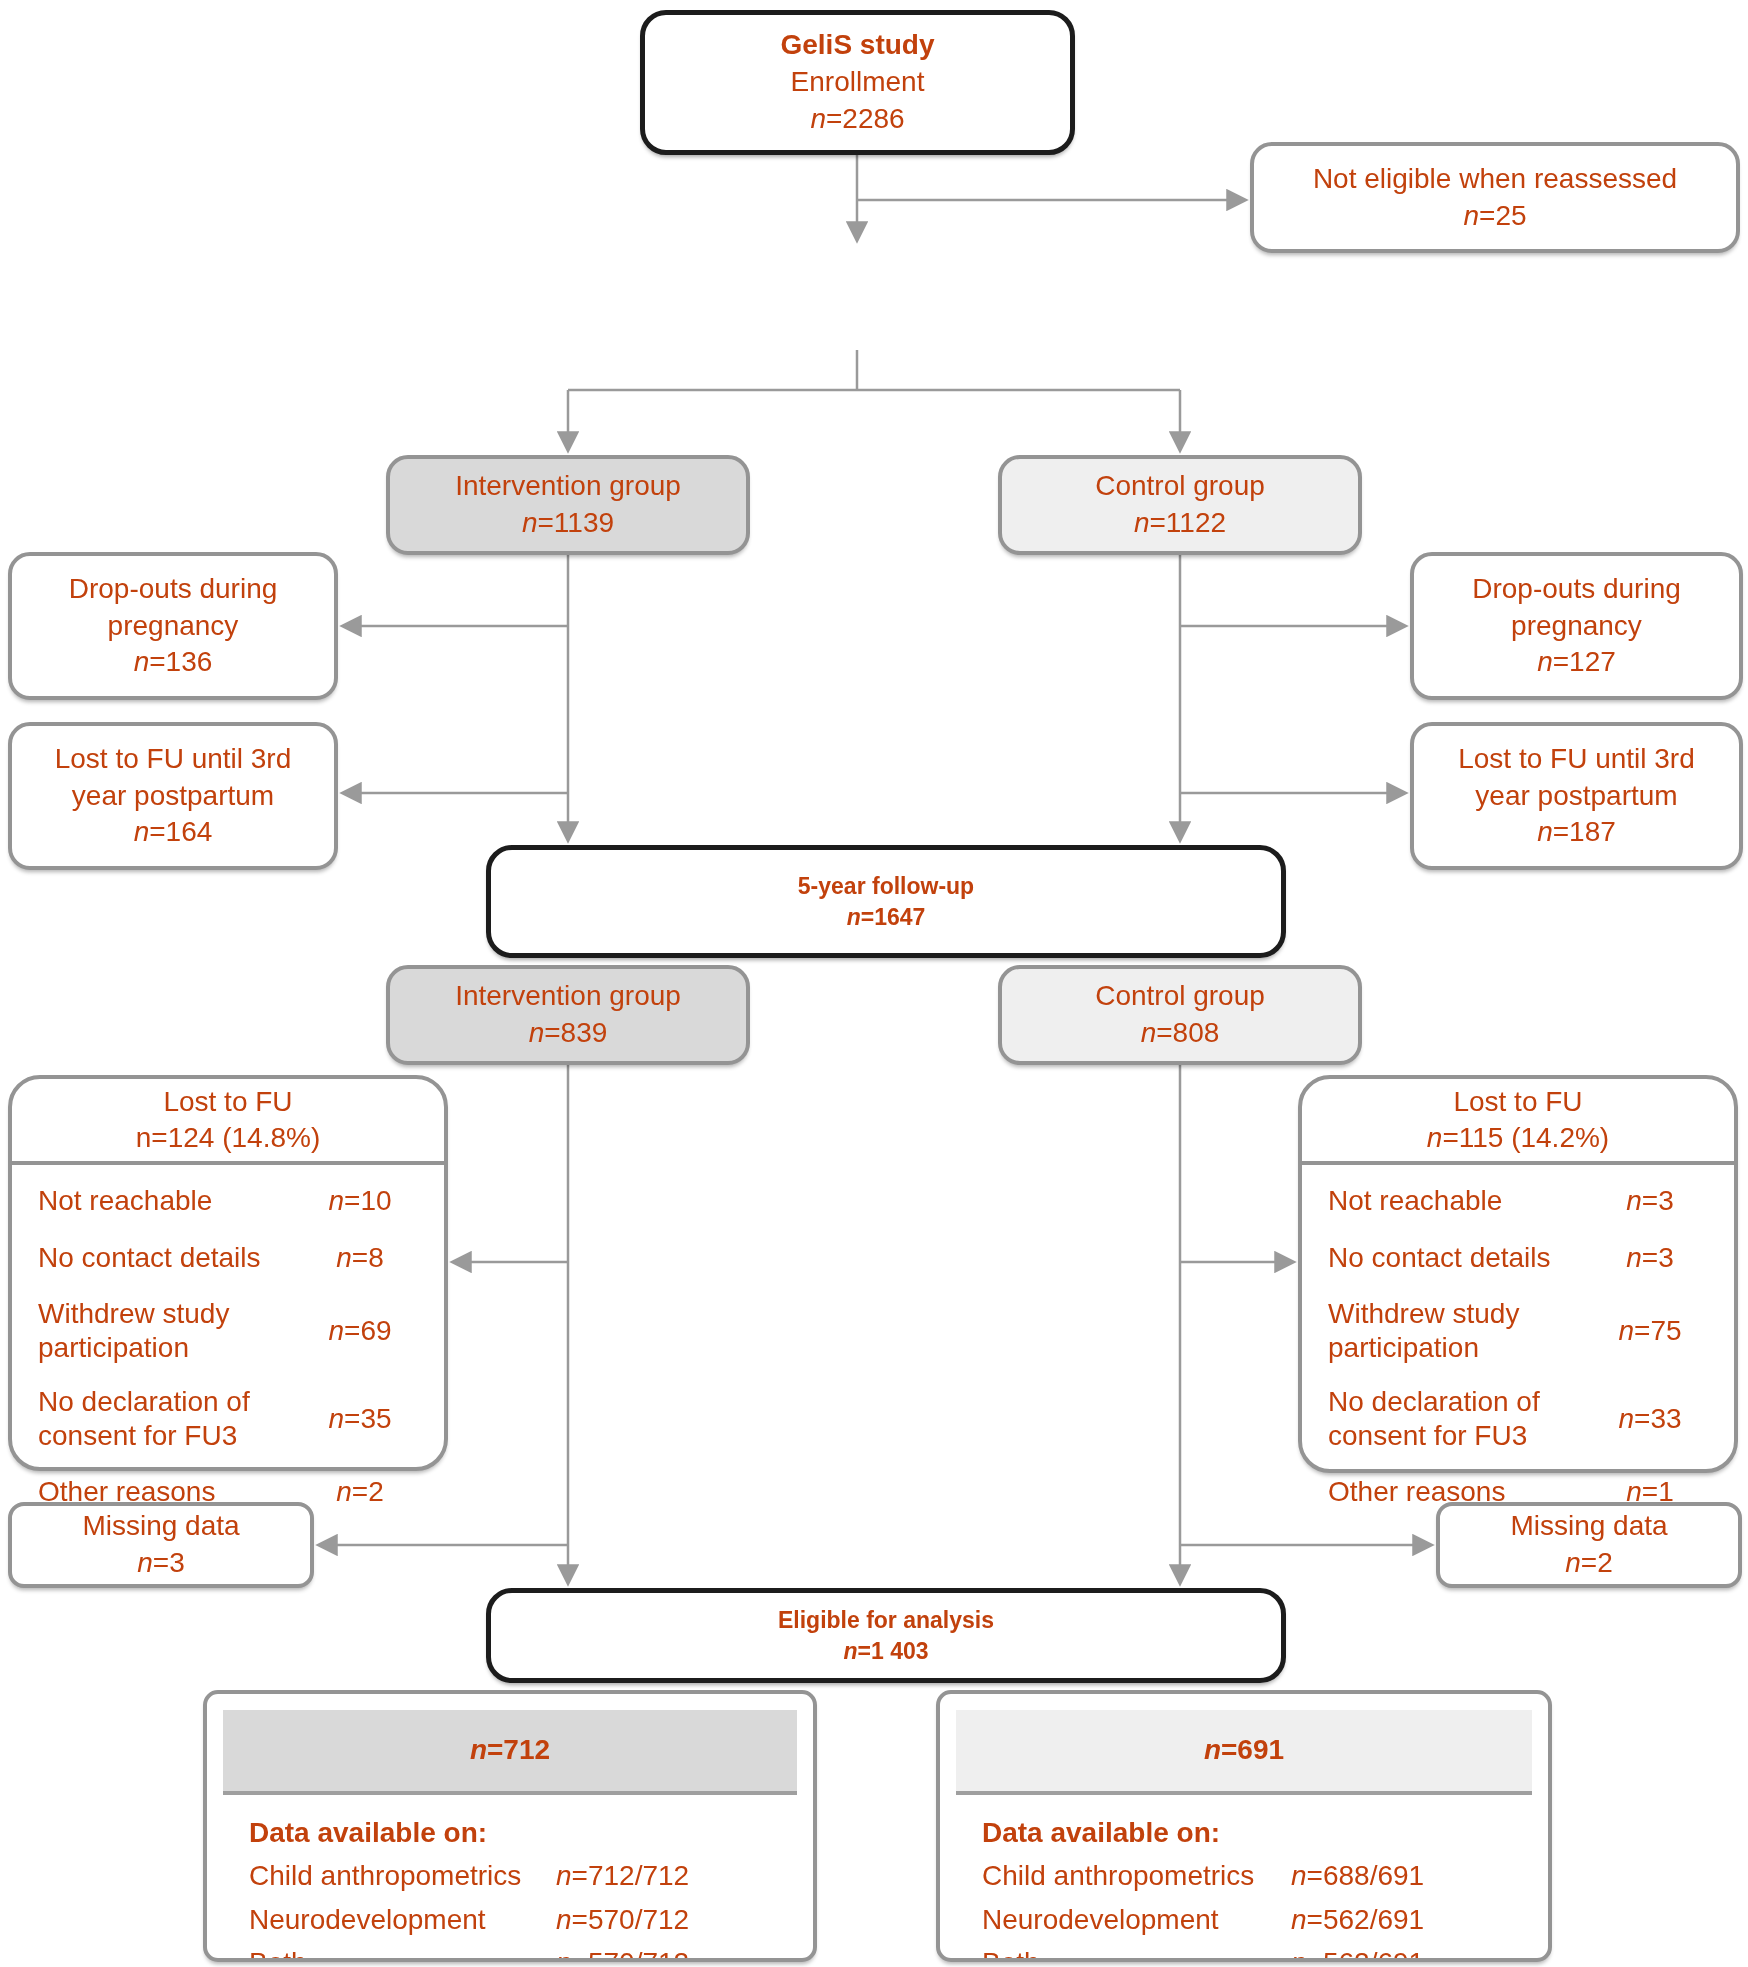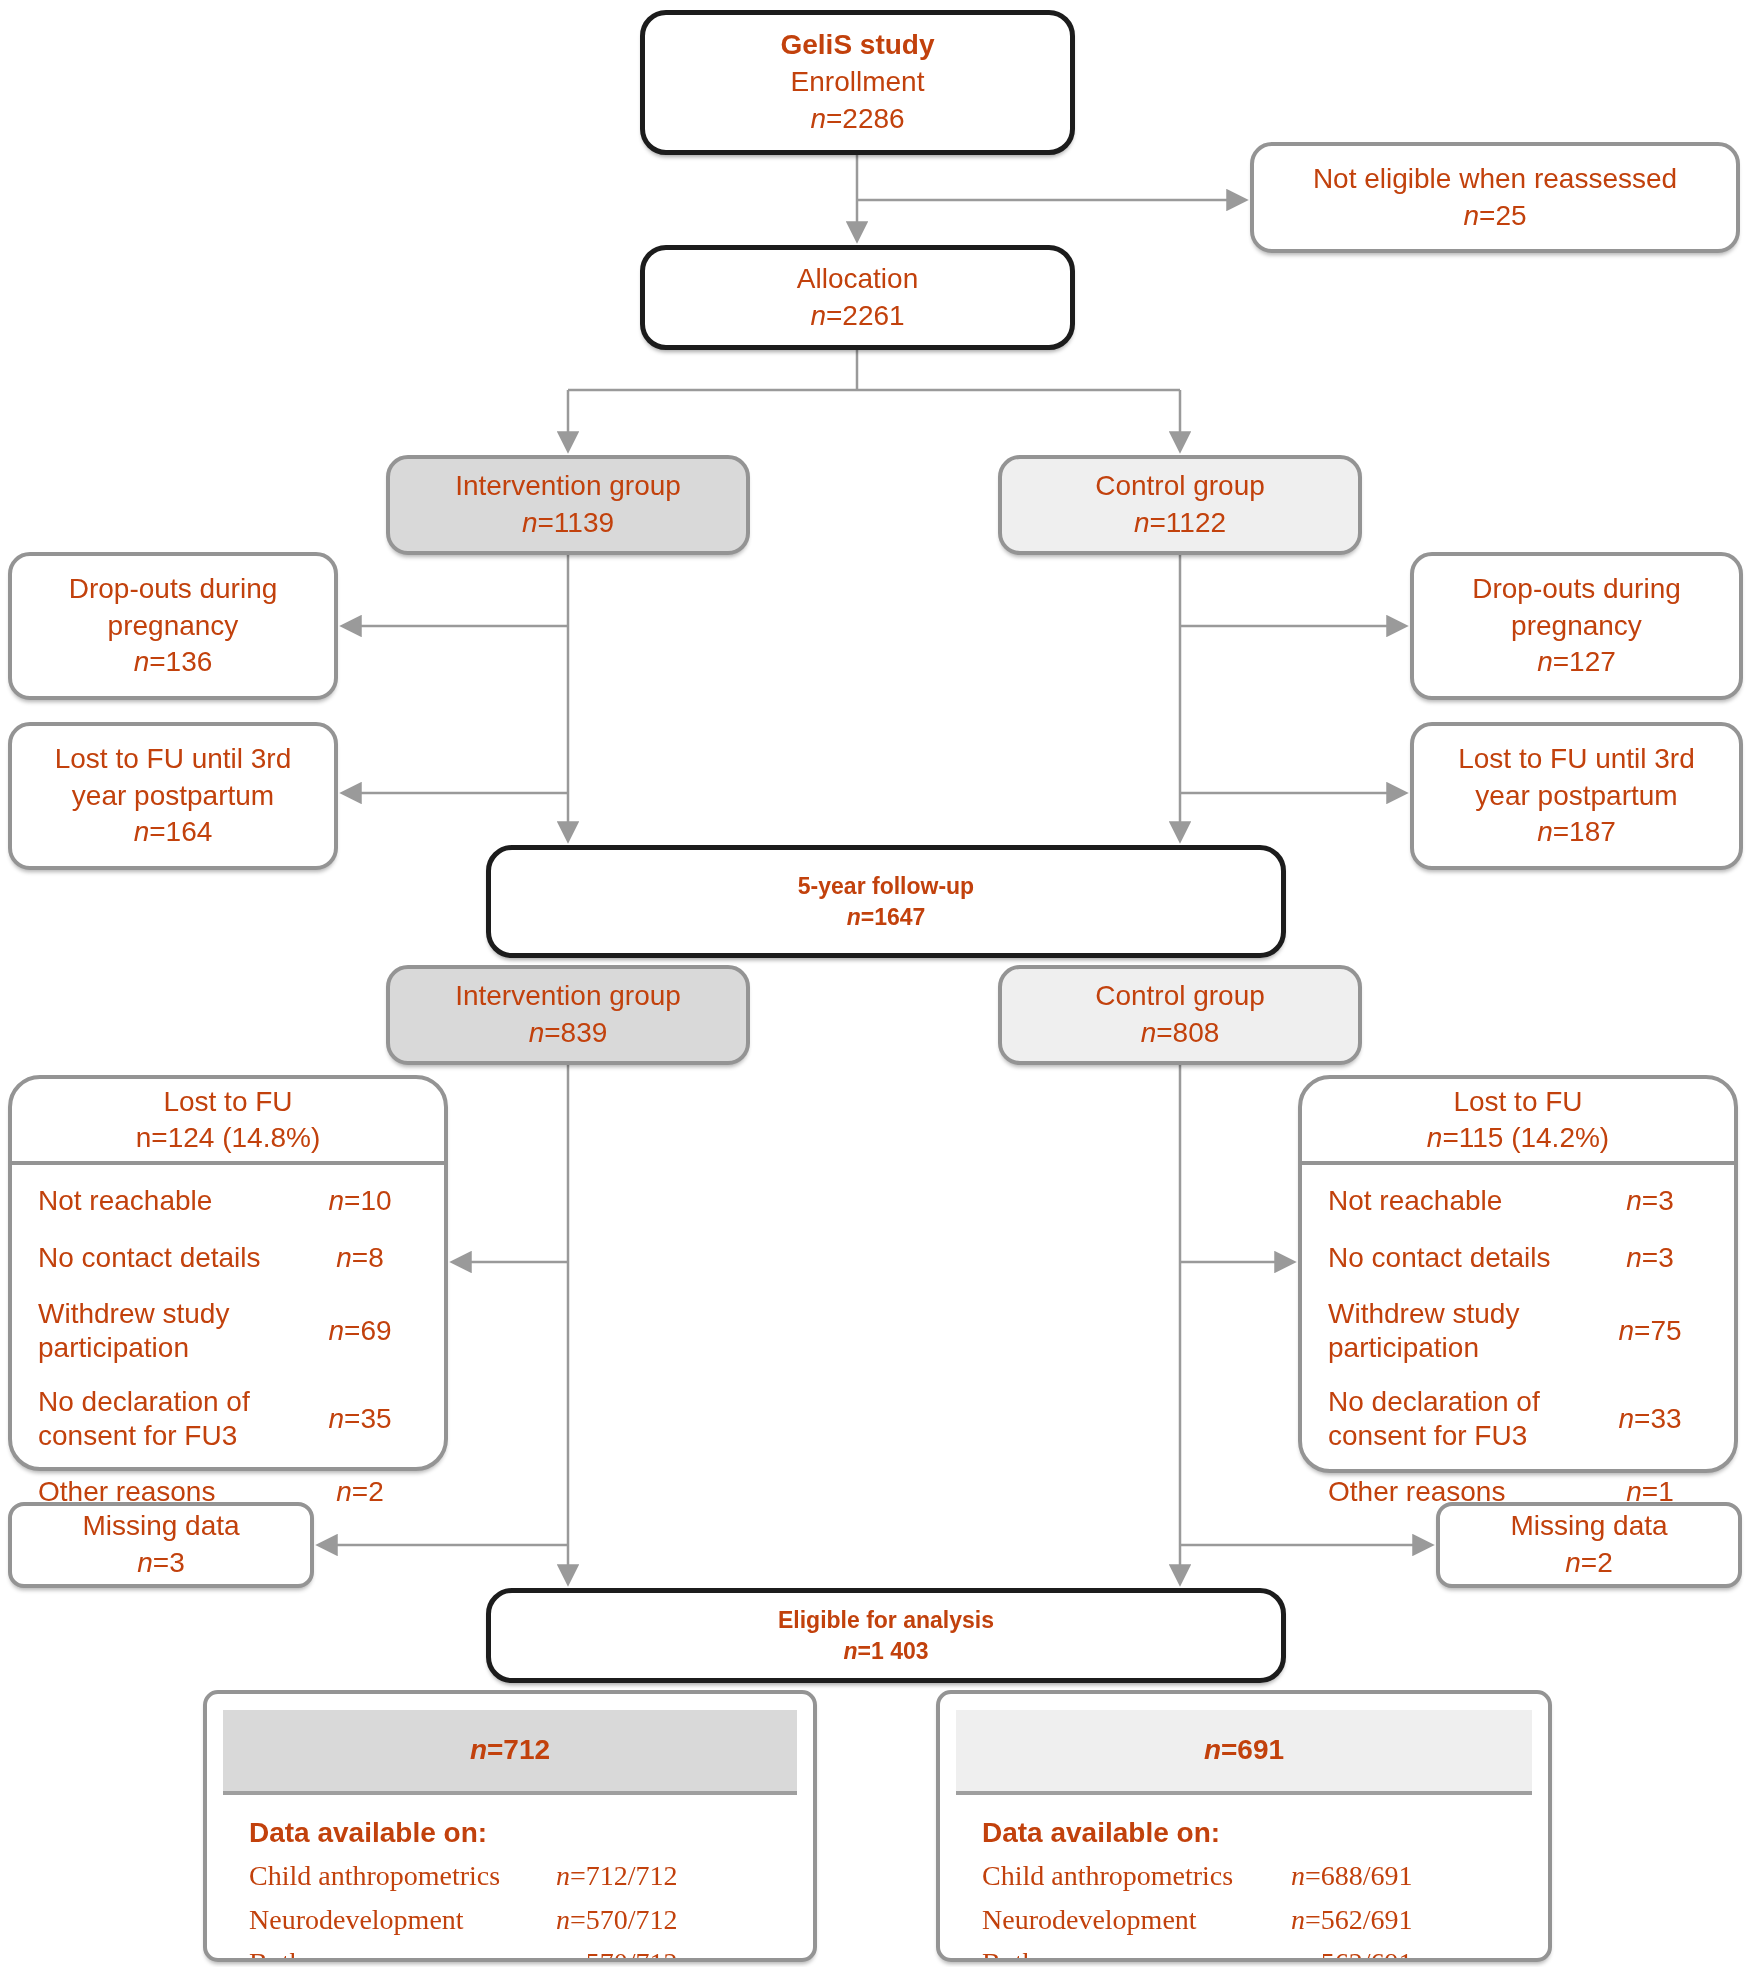"Allocation" div.box { html: <div> <div>Allocation</div> <div><i>n</i>=2261</div> </div> -> none }
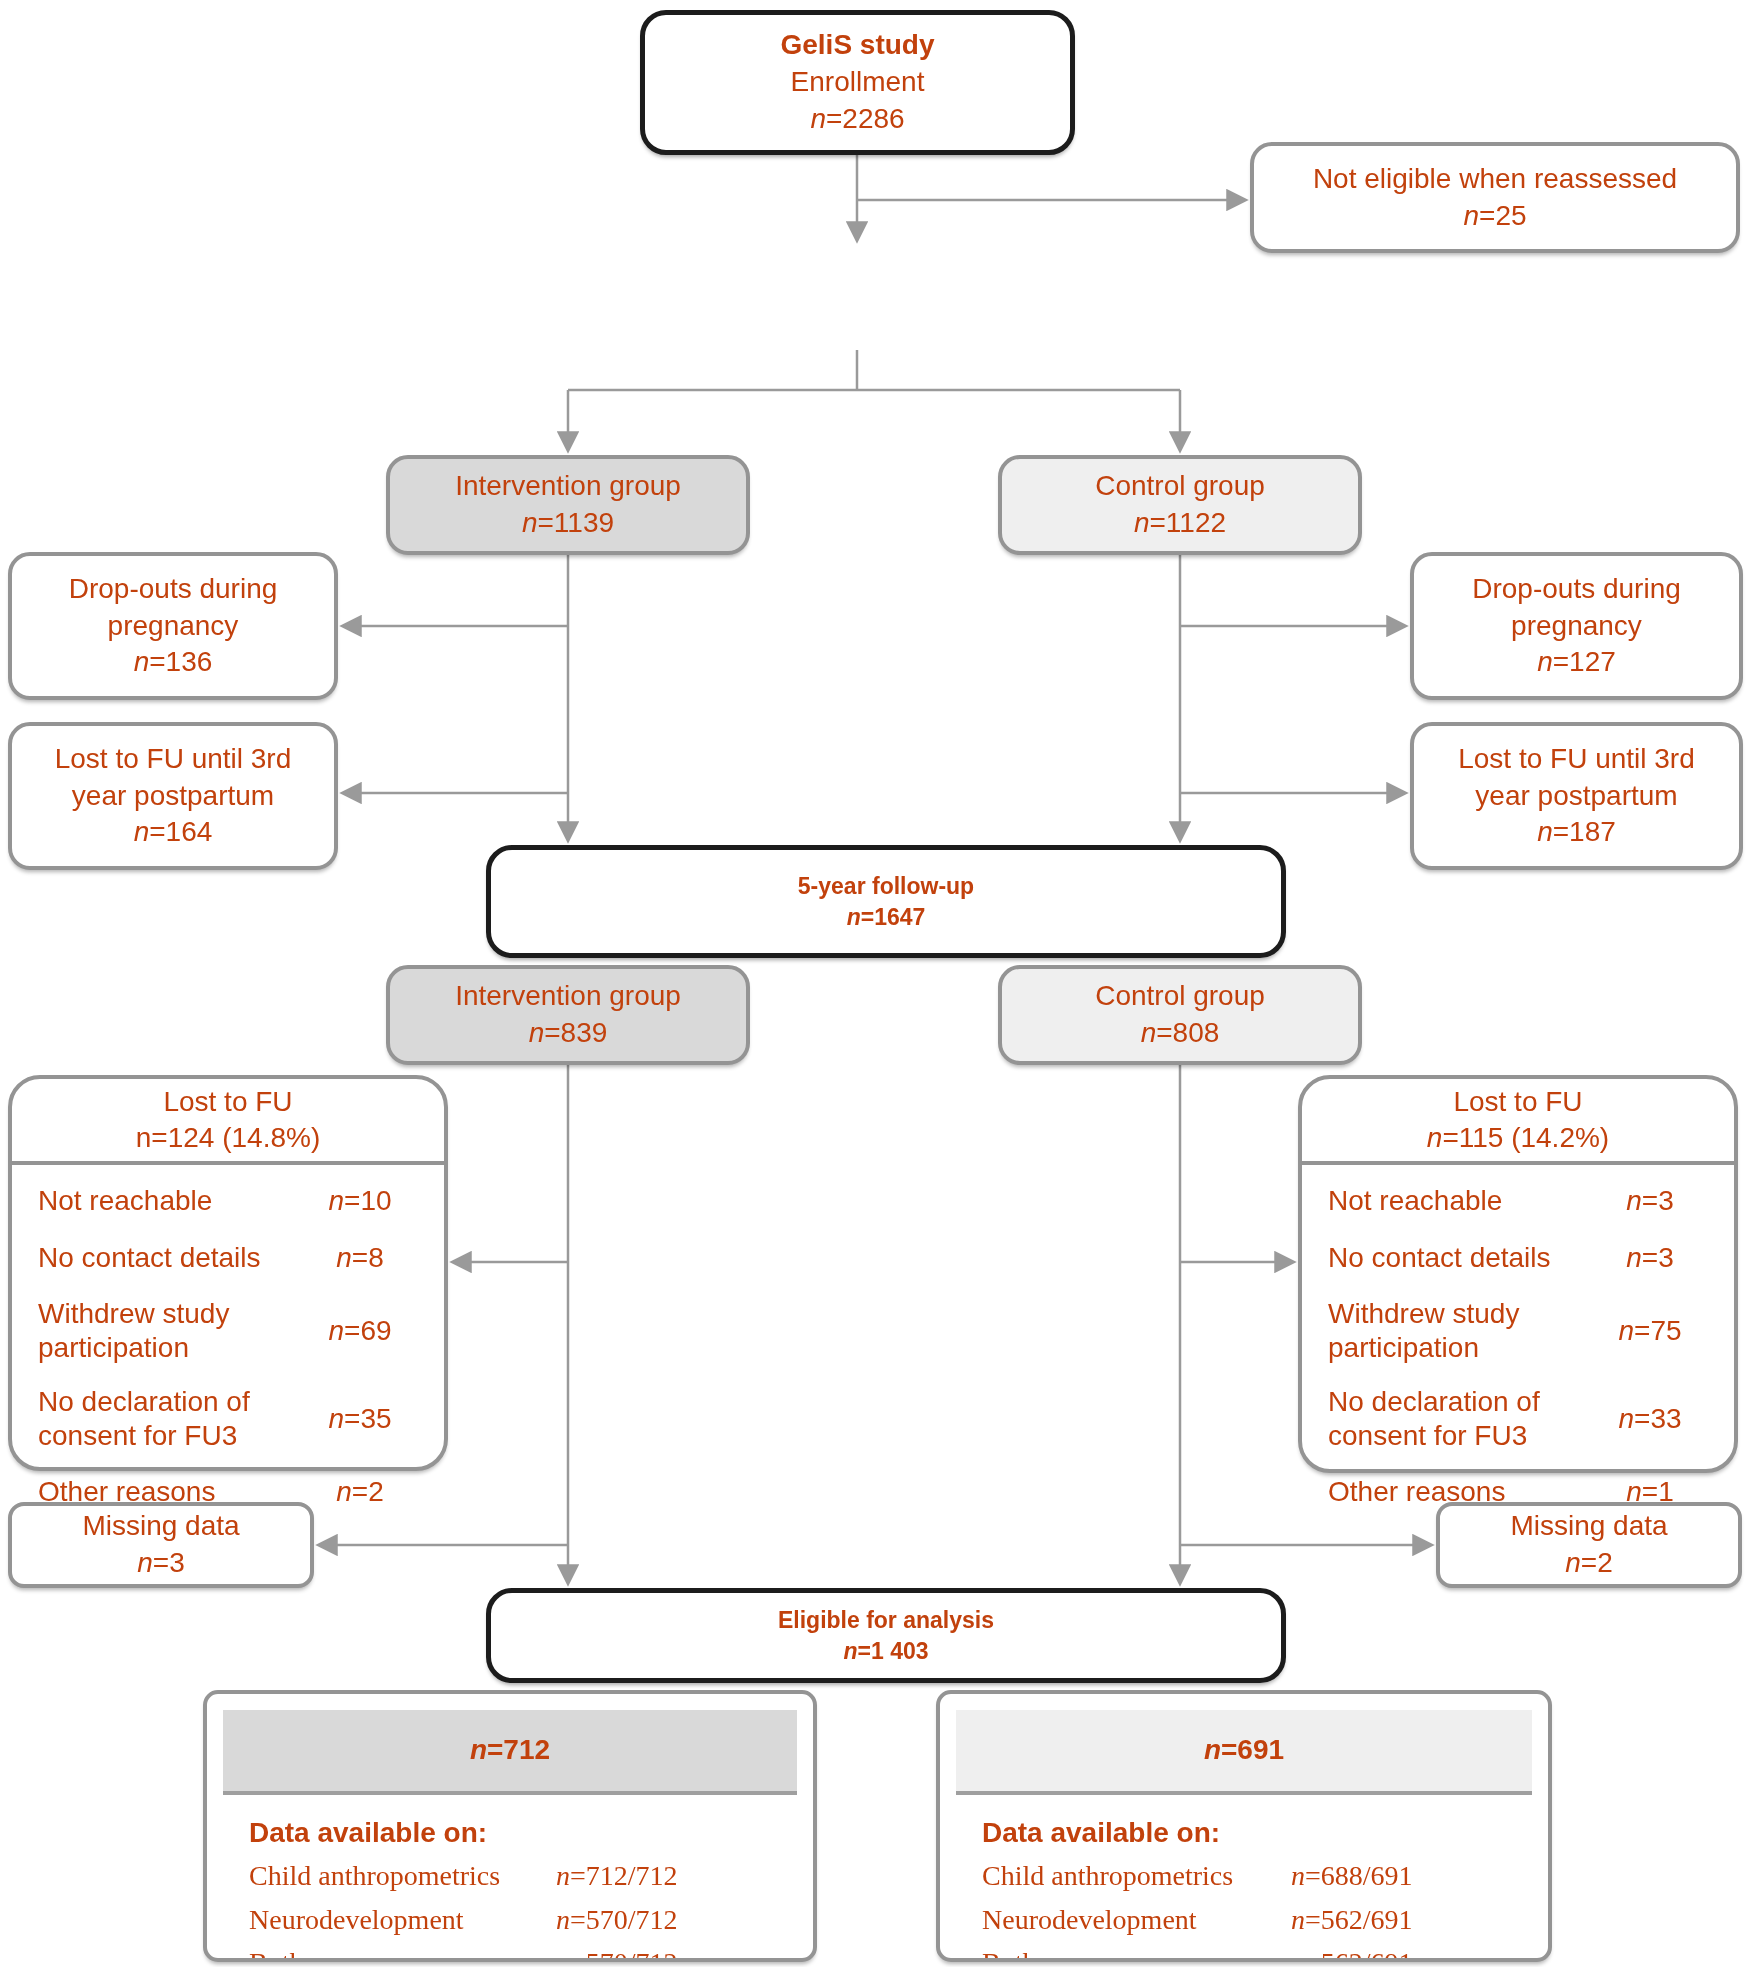"Child anthropometrics" .drow { font-family: Liberation Serif, serif -> none }
